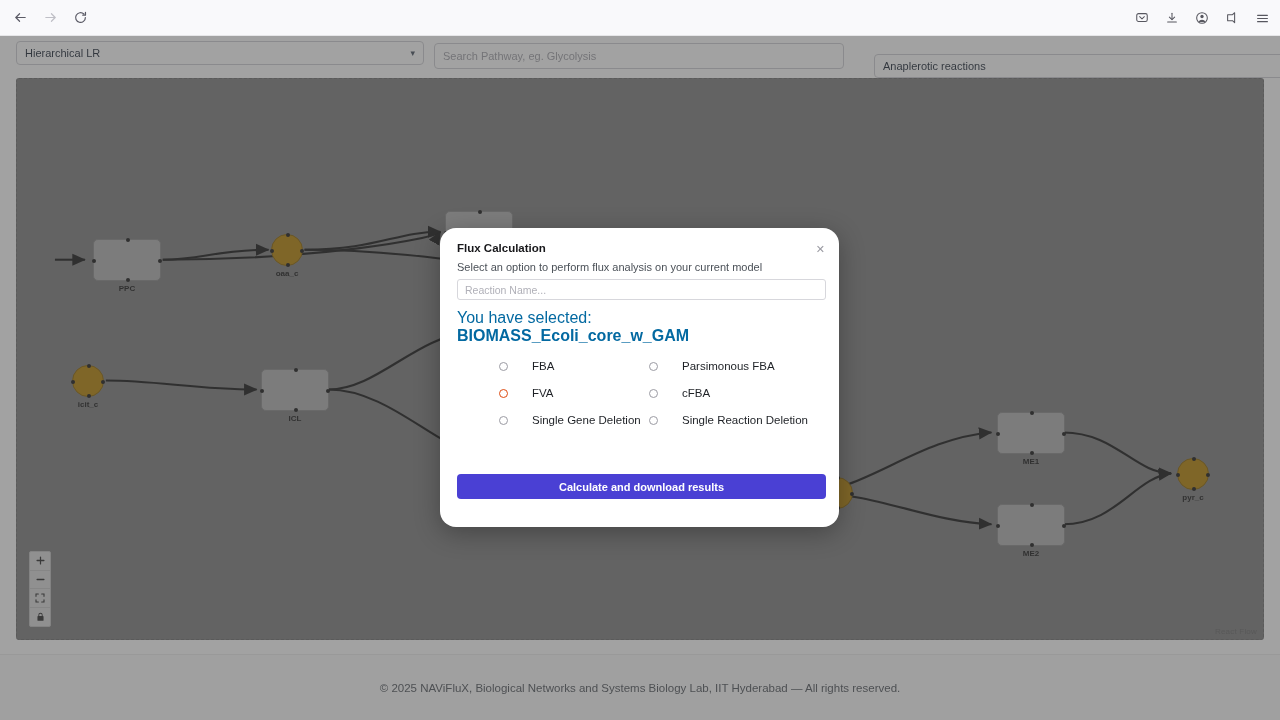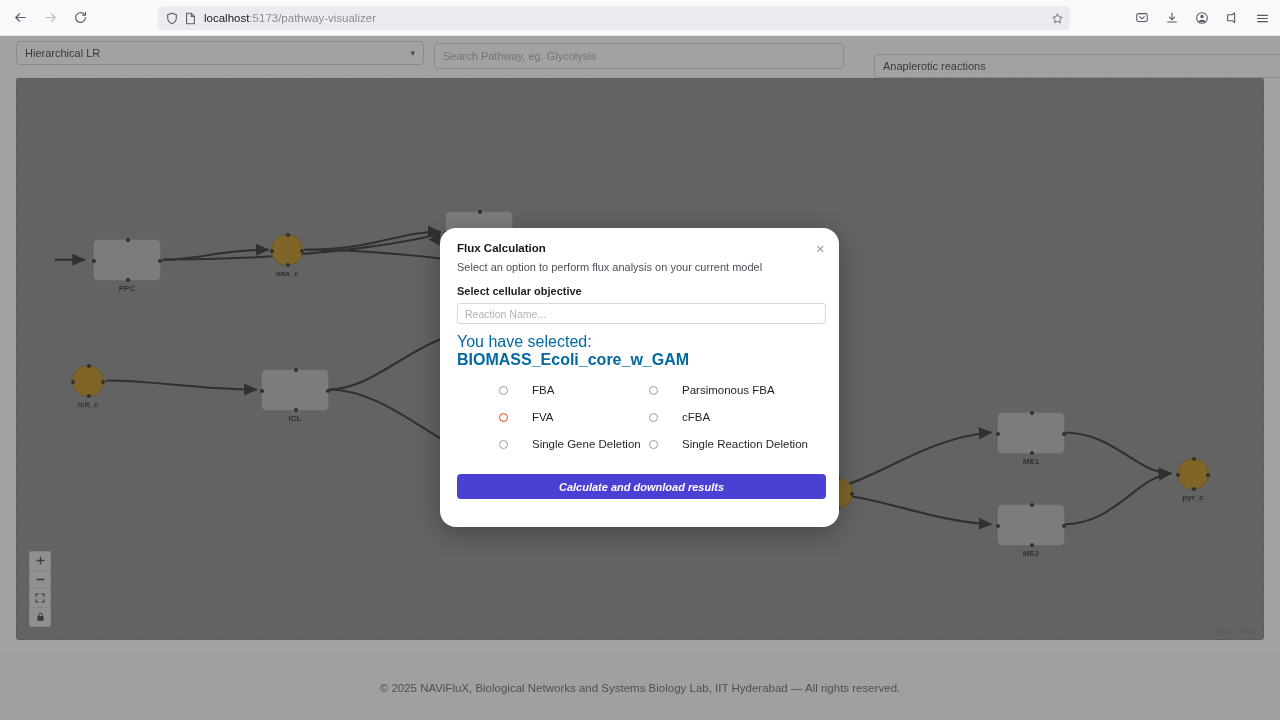"localhost:5173/pathway-visualizer" div.urlbar { html: <div> <span> <svg> <path></path> </svg> </span> <span> <svg> <path></path> <path></path> </svg> </span> <span><b>localhost</b><span>:5173/pathway-visualizer</span></span> <span> <svg> <path></path> </svg> </span> </div> -> none }
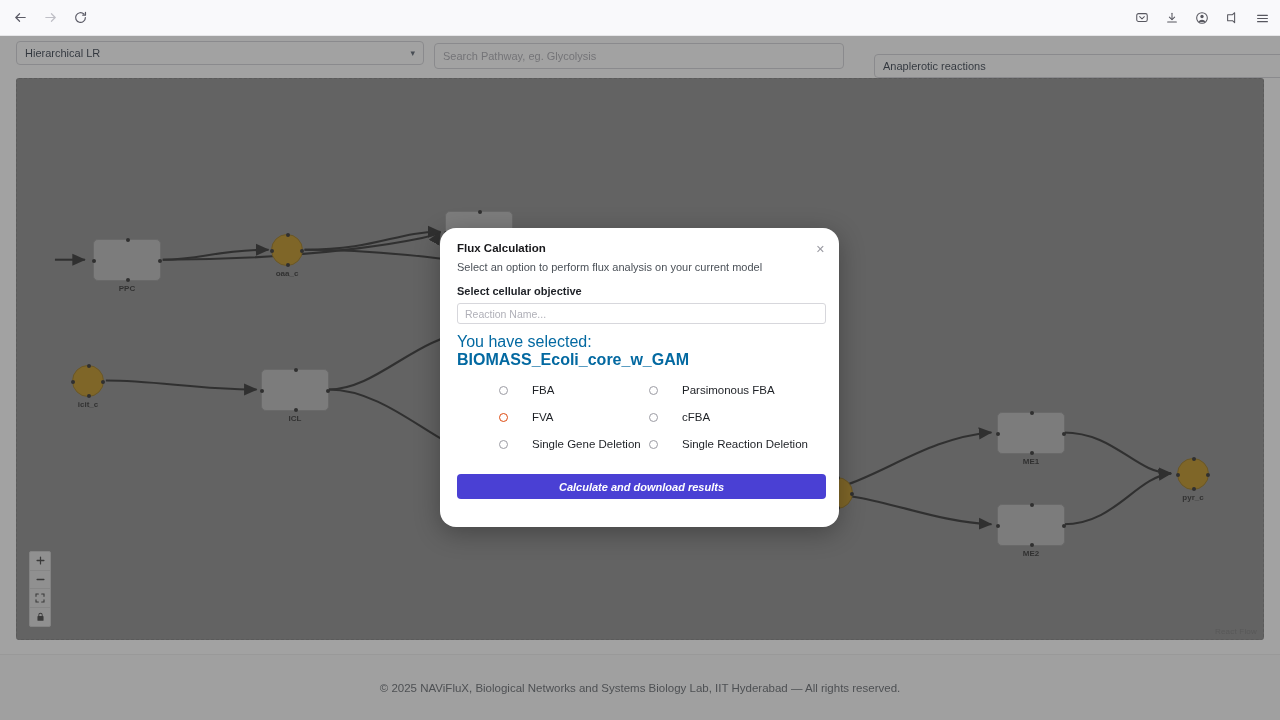"Select cellular objective" div.field-label { html: <div>Select cellular objective</div> -> none }
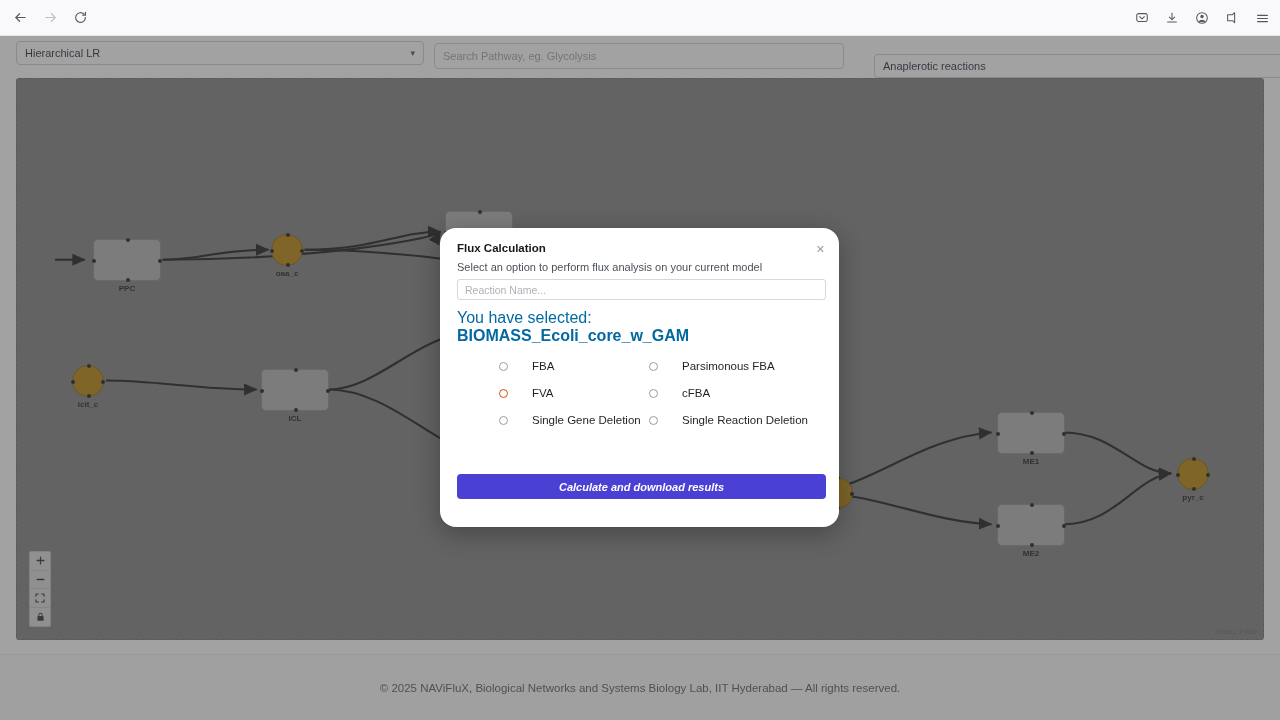"Calculate and download results" .calc-btn { font-style: italic -> none }
